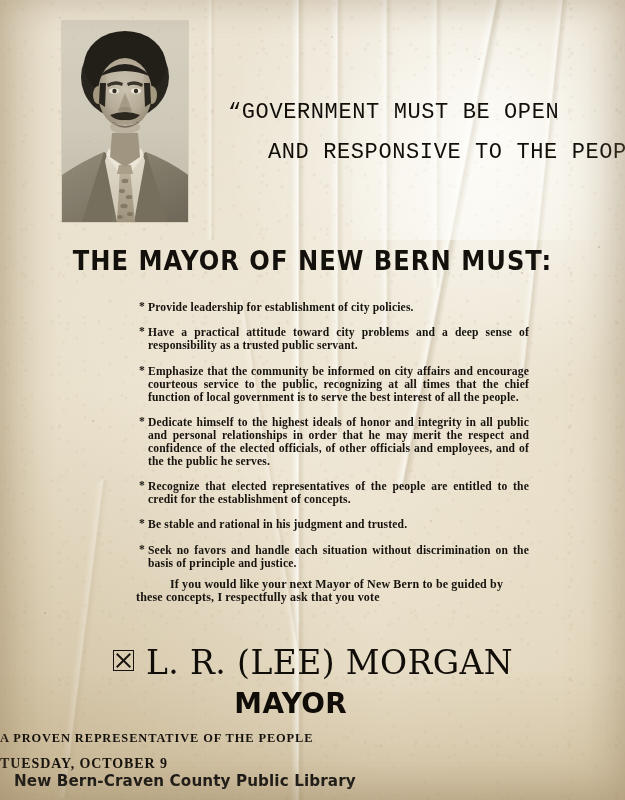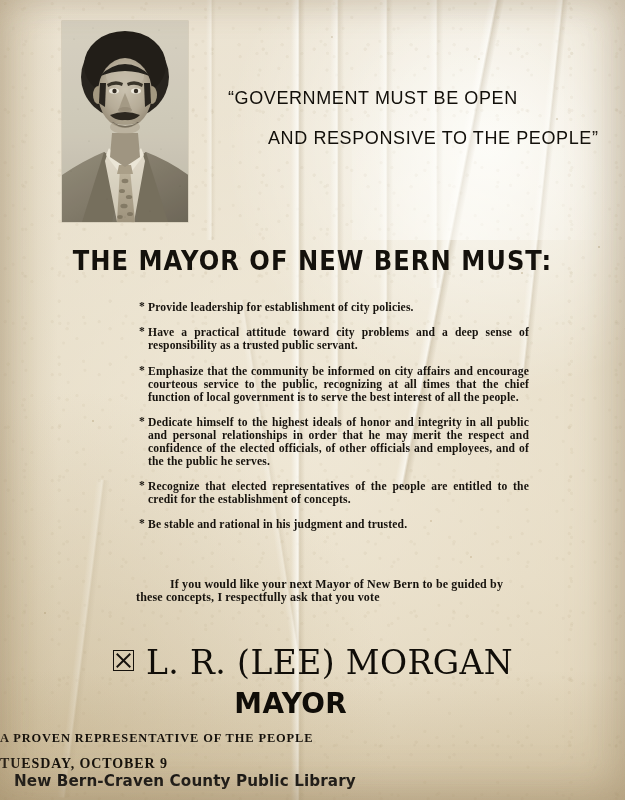"“GOVERNMENT MUST BE OPEN" .quote { font-family: Liberation Sans, sans-serif -> Liberation Mono, monospace; font-size: 18px -> 22px; margin-top: none -> 12px }
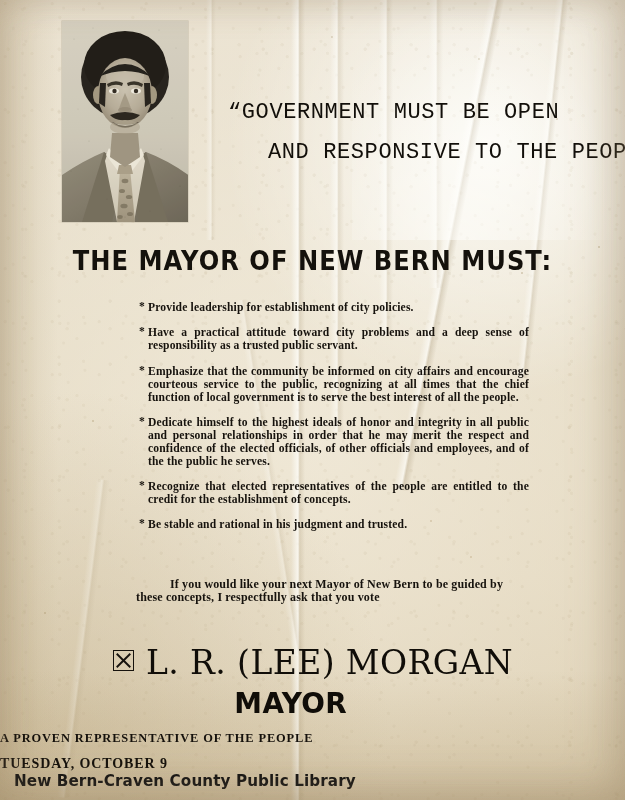"Seek no favors and handle" div.bullet { html: none -> <div>Seek no favors and handle each situation without discrimination on the basis of principle and justice.</div> }
